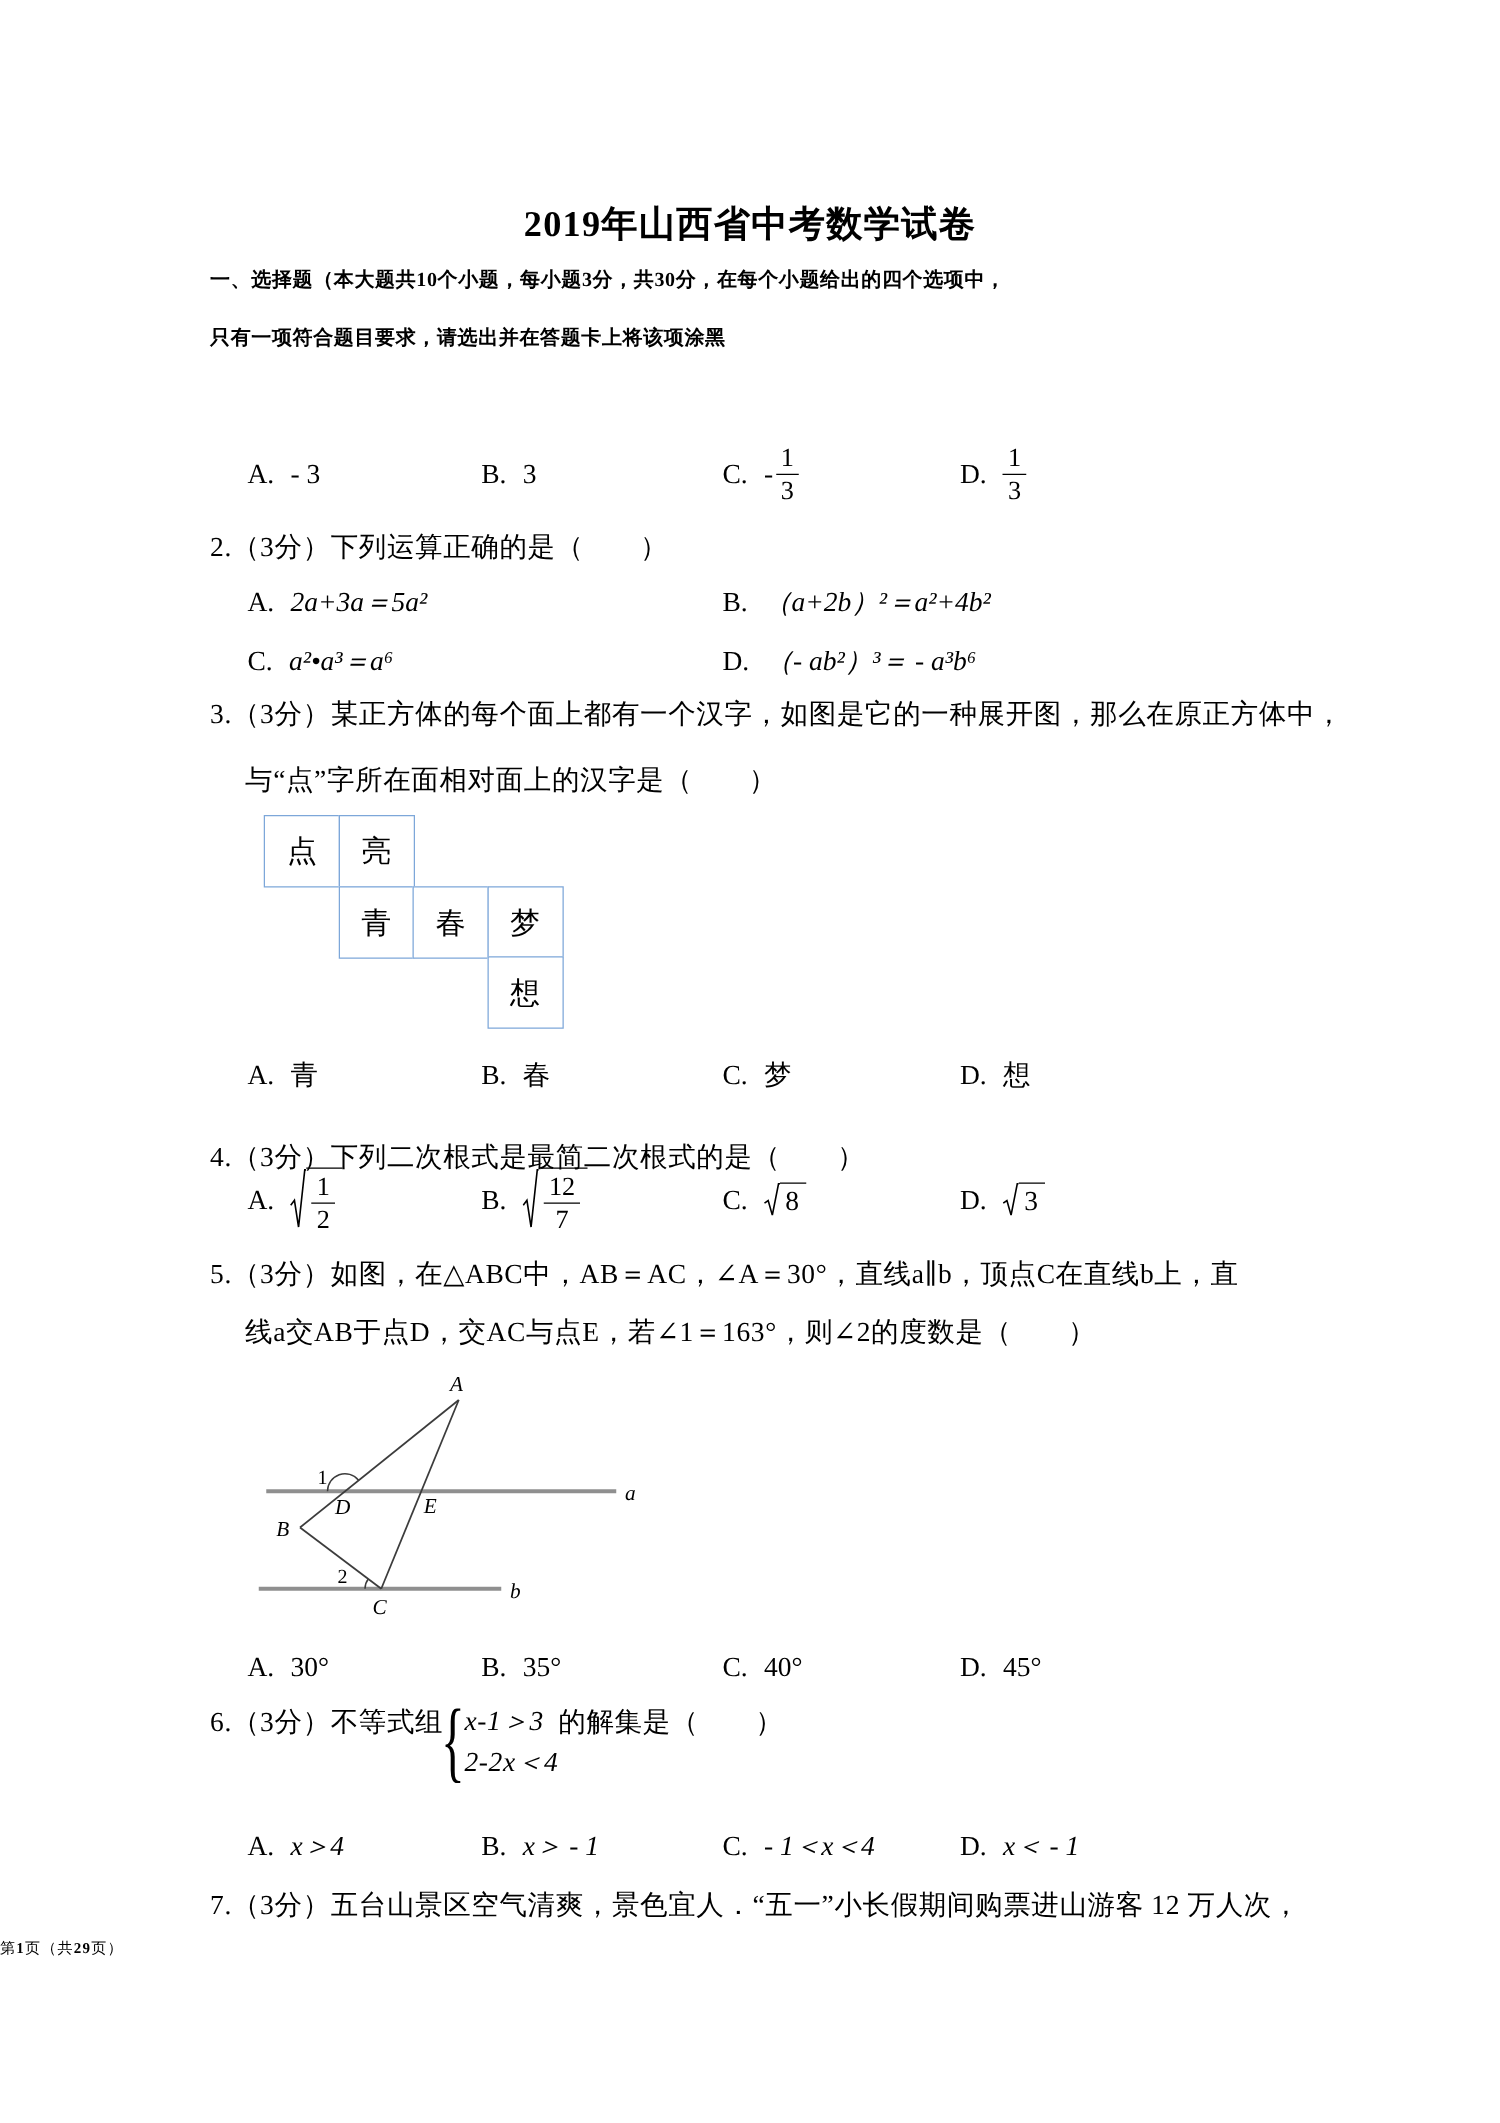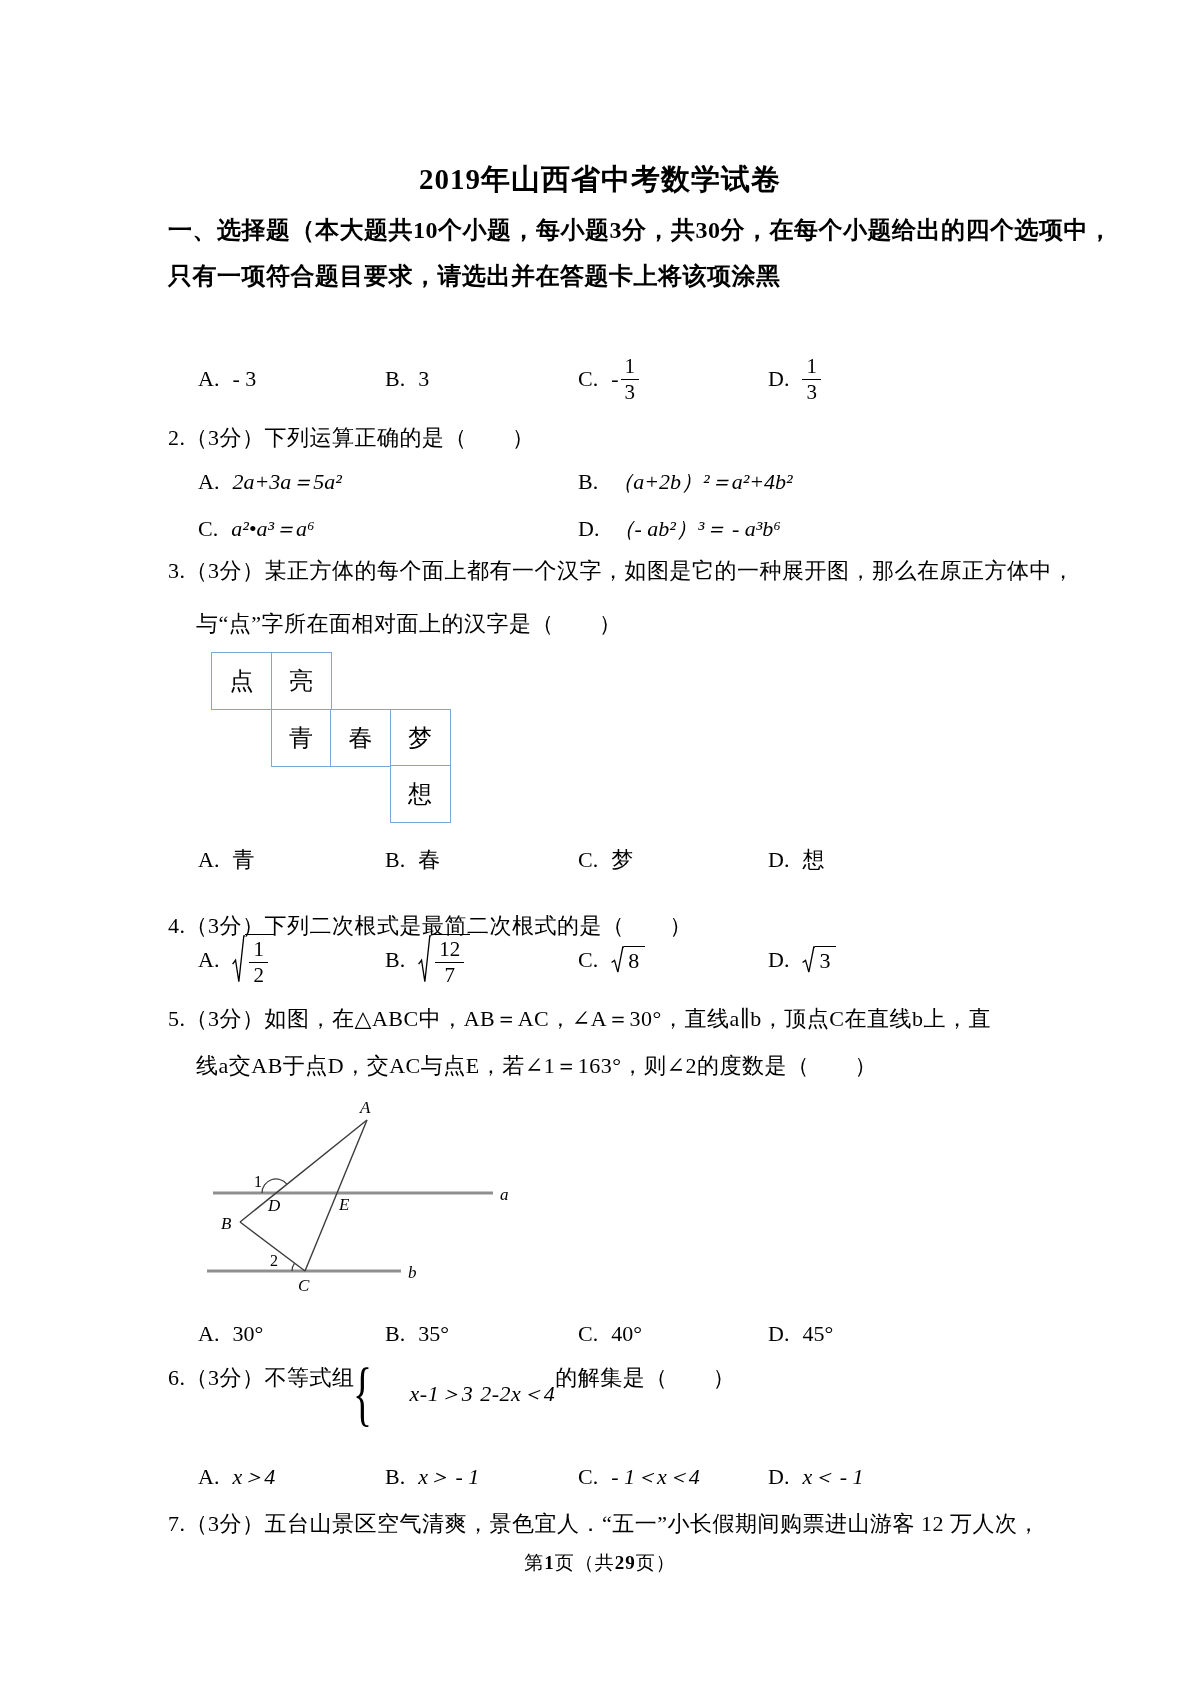"一、选择题（本大题共10个小题，每小题3分，共30分，在每个小题给出的四个选项中" .intro { font-size: 24px -> 16px }
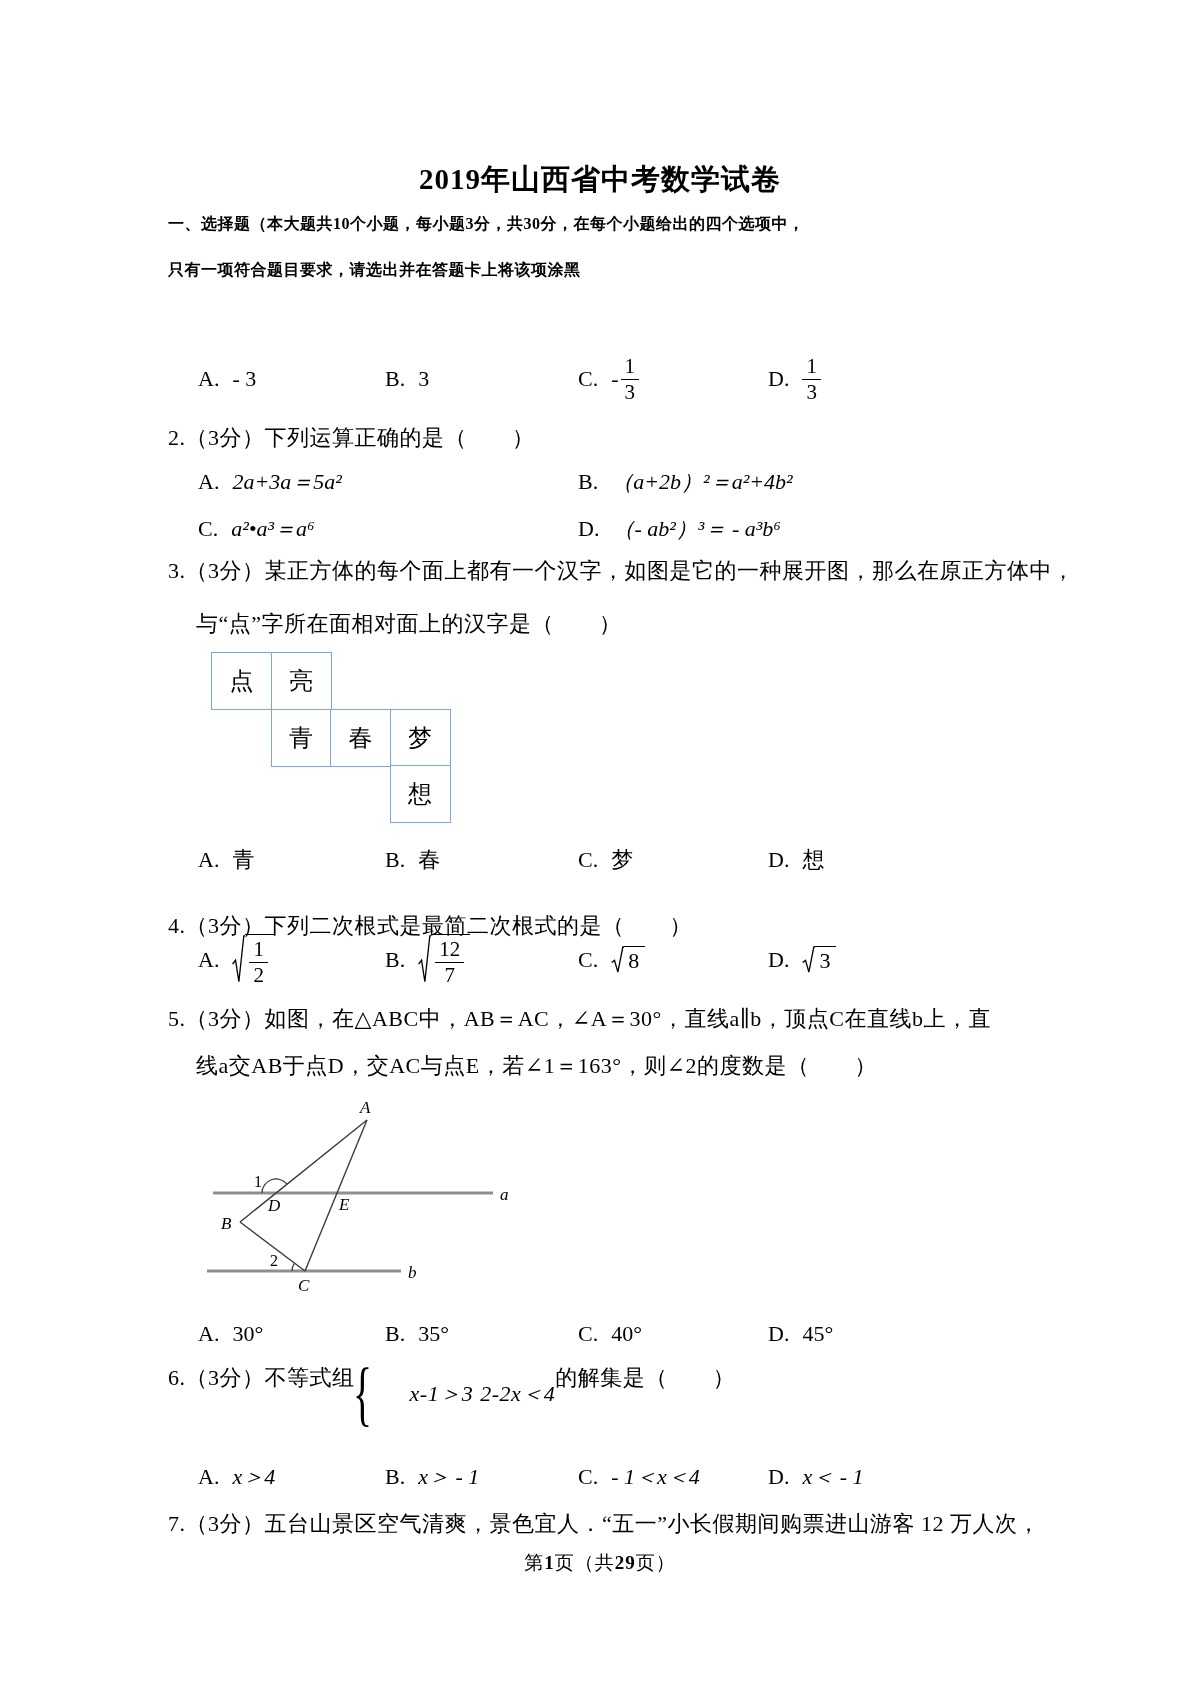"x-1＞3" .sysrows { flex-direction: none -> column; margin-left: 38px -> none }
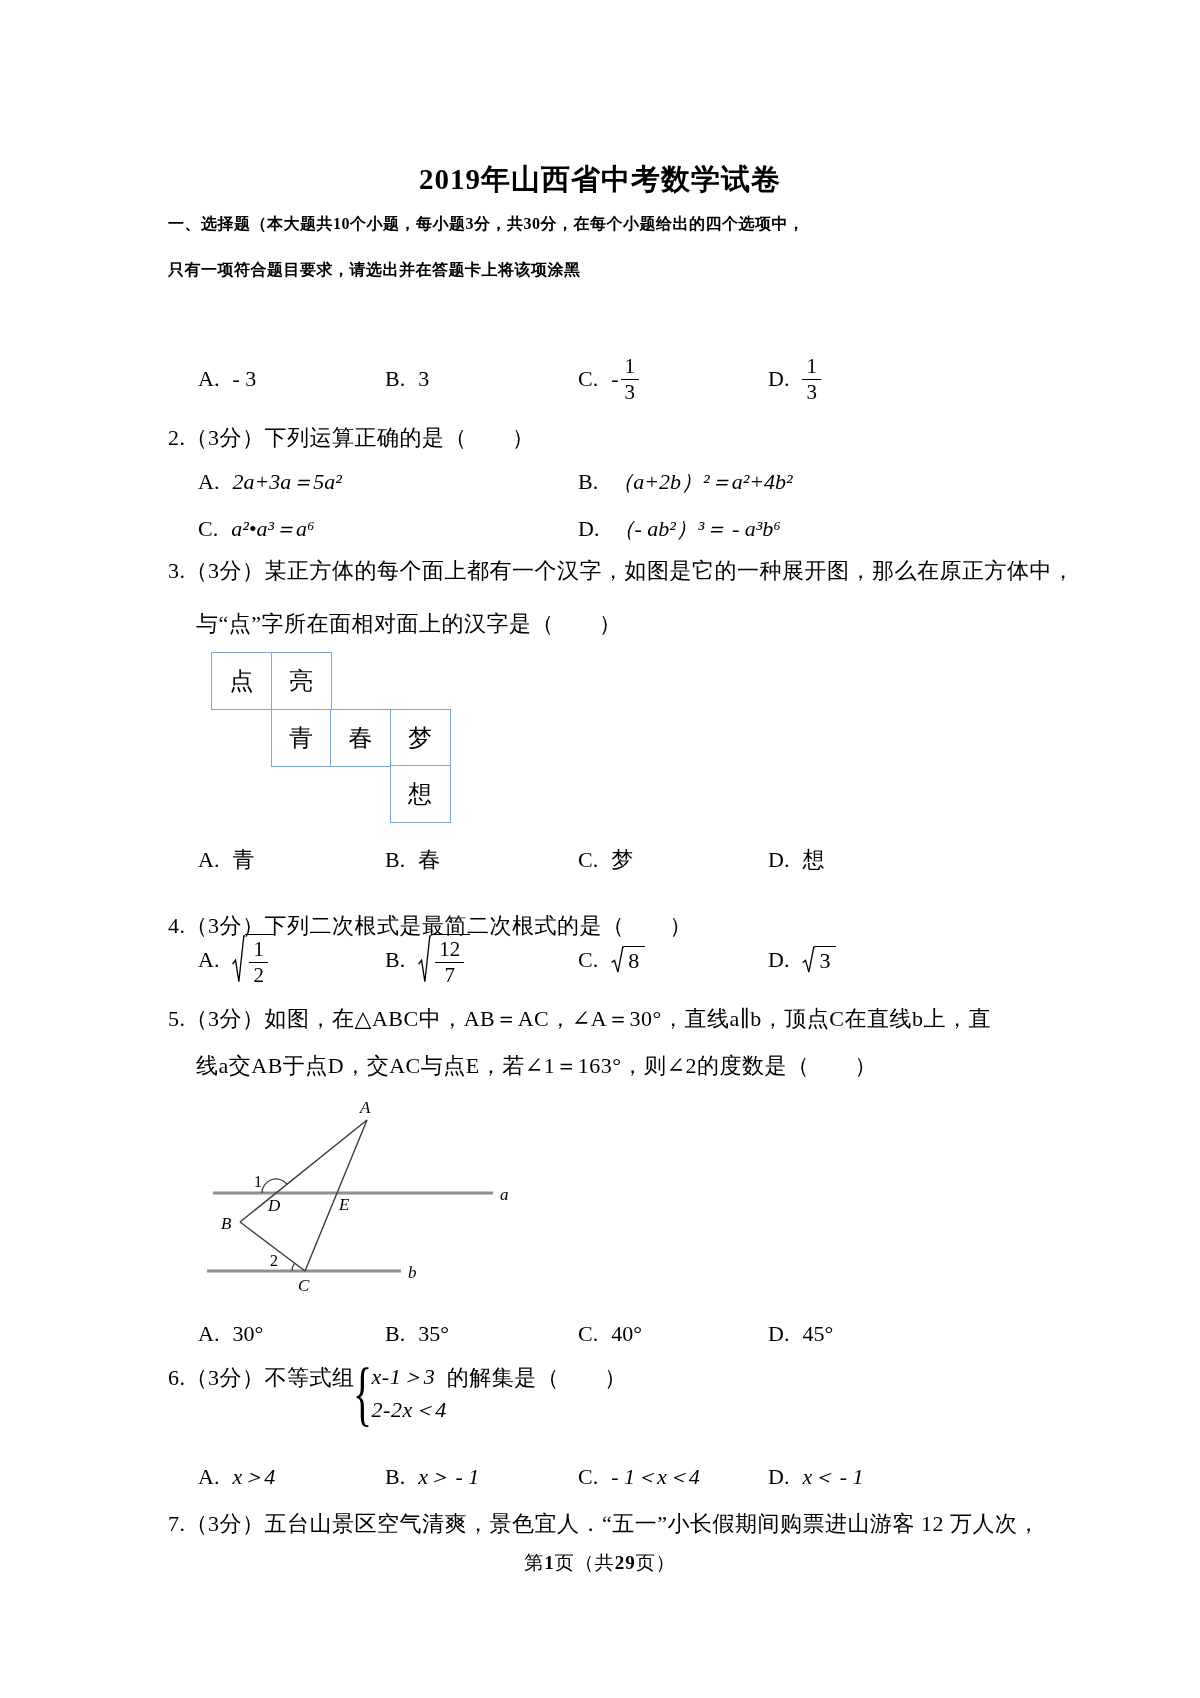"第1页（共29页）" .footer { font-size: 19px -> 12px; text-align: center -> none }
